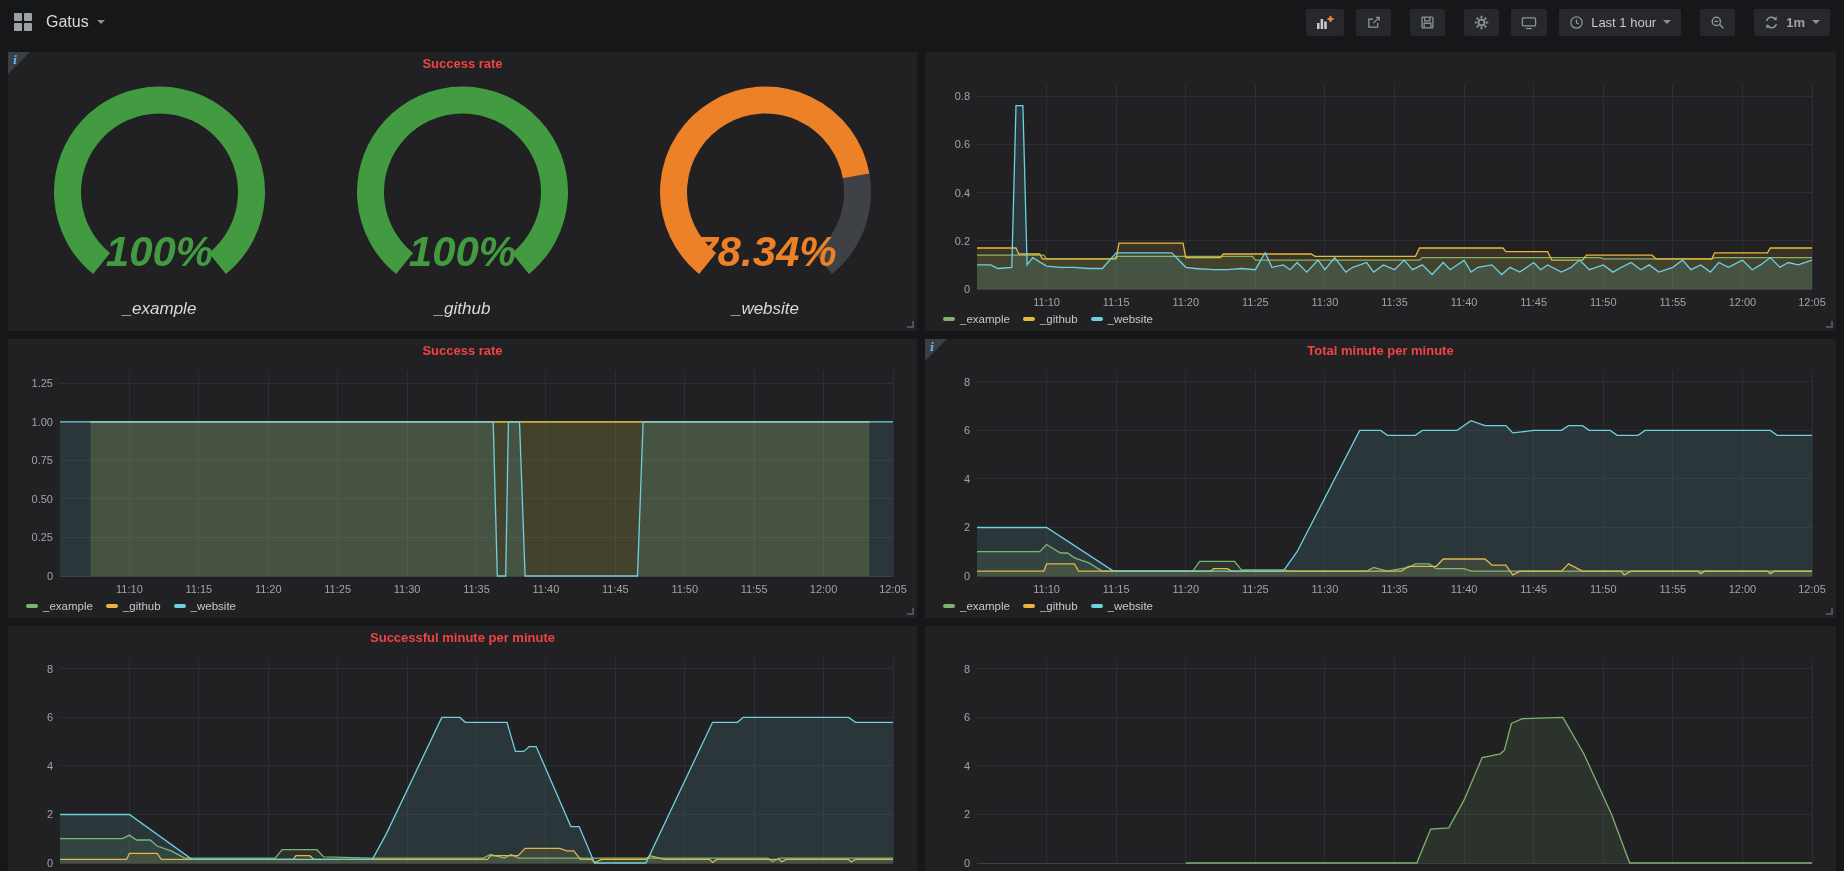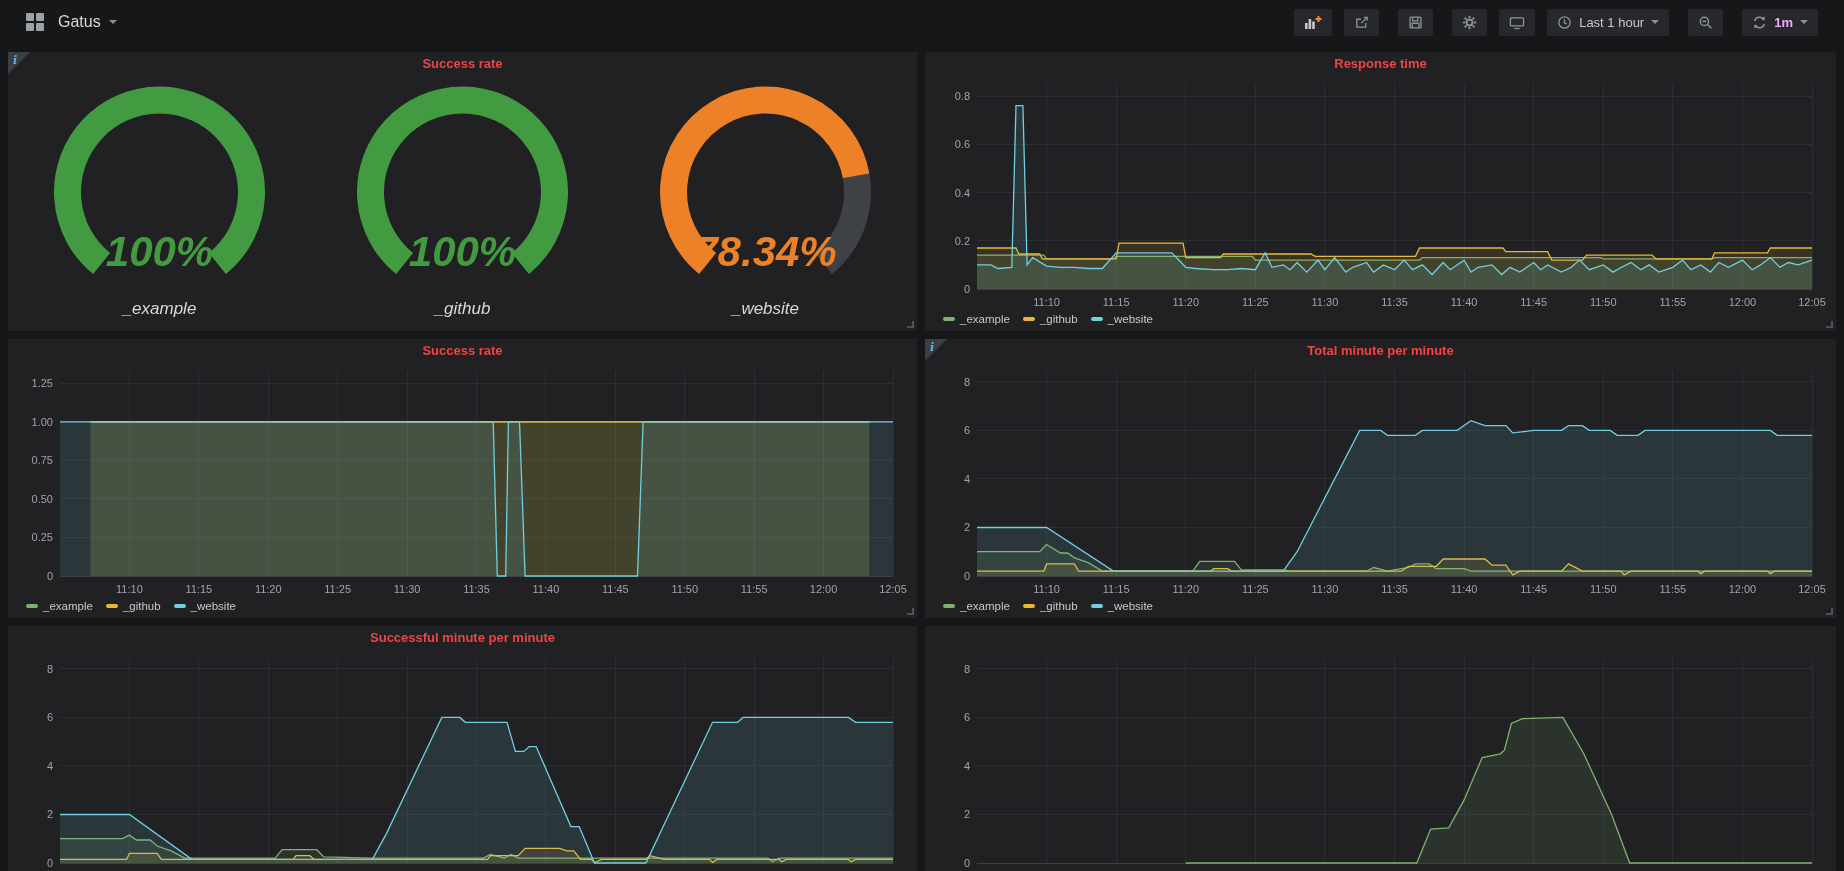"Gatus" .navbar { padding: 0 26px -> 0 14px }
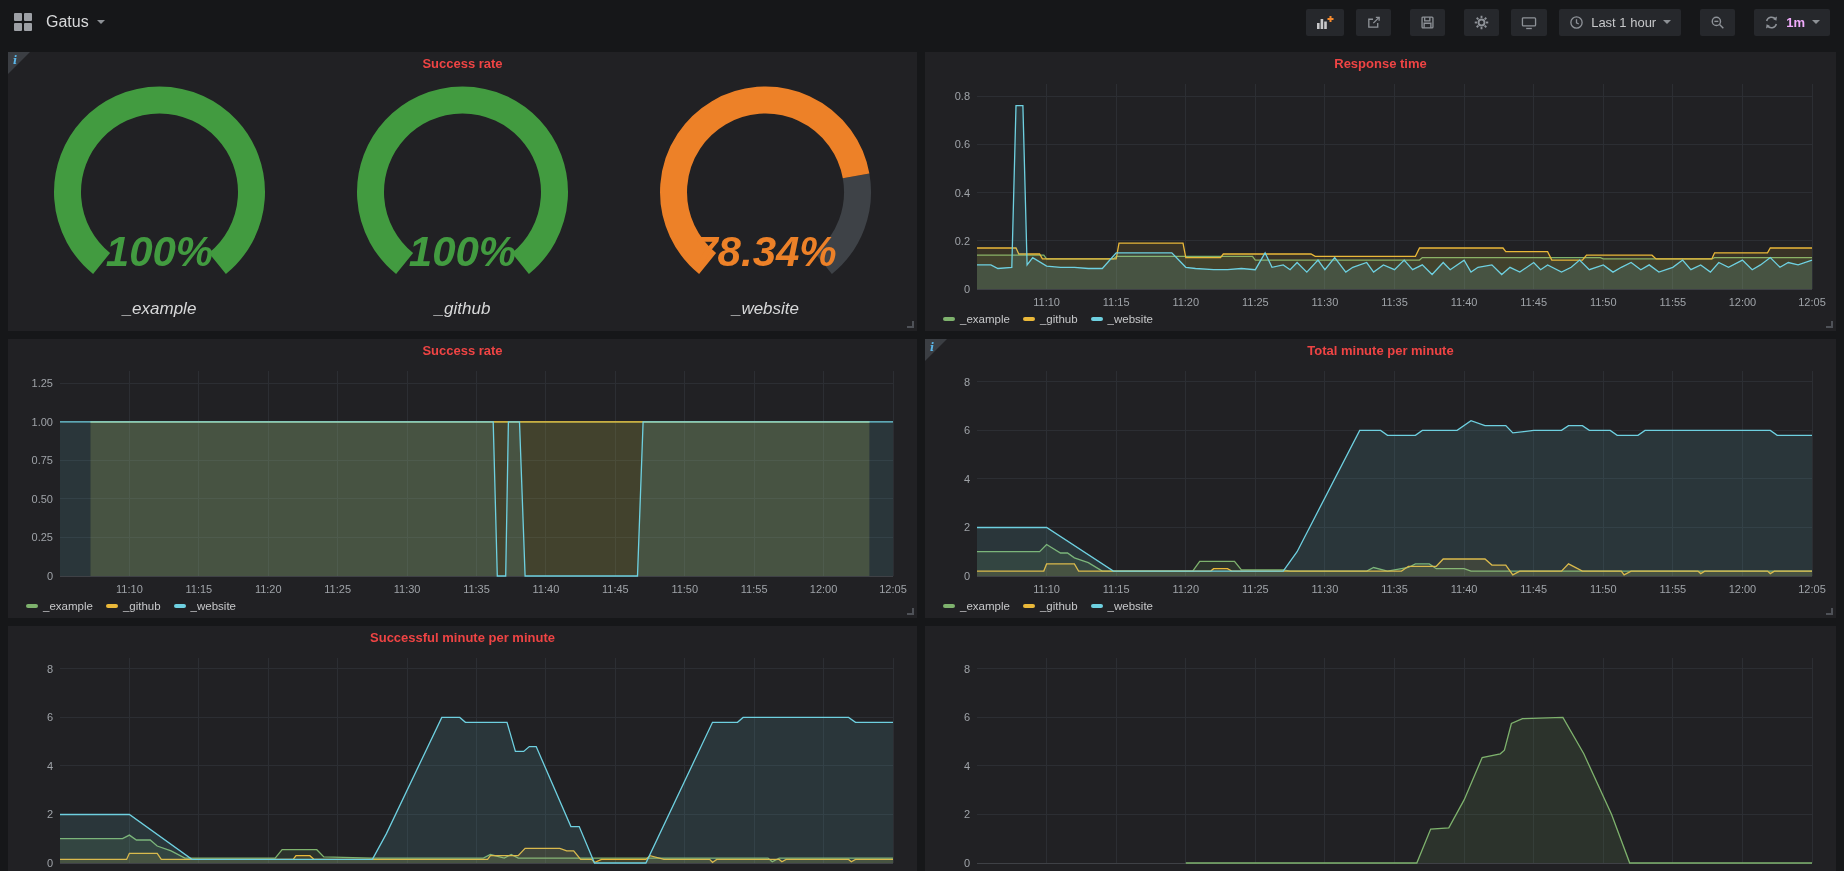"1m" .orange { color: #f0abfc -> #a3a3a3 }
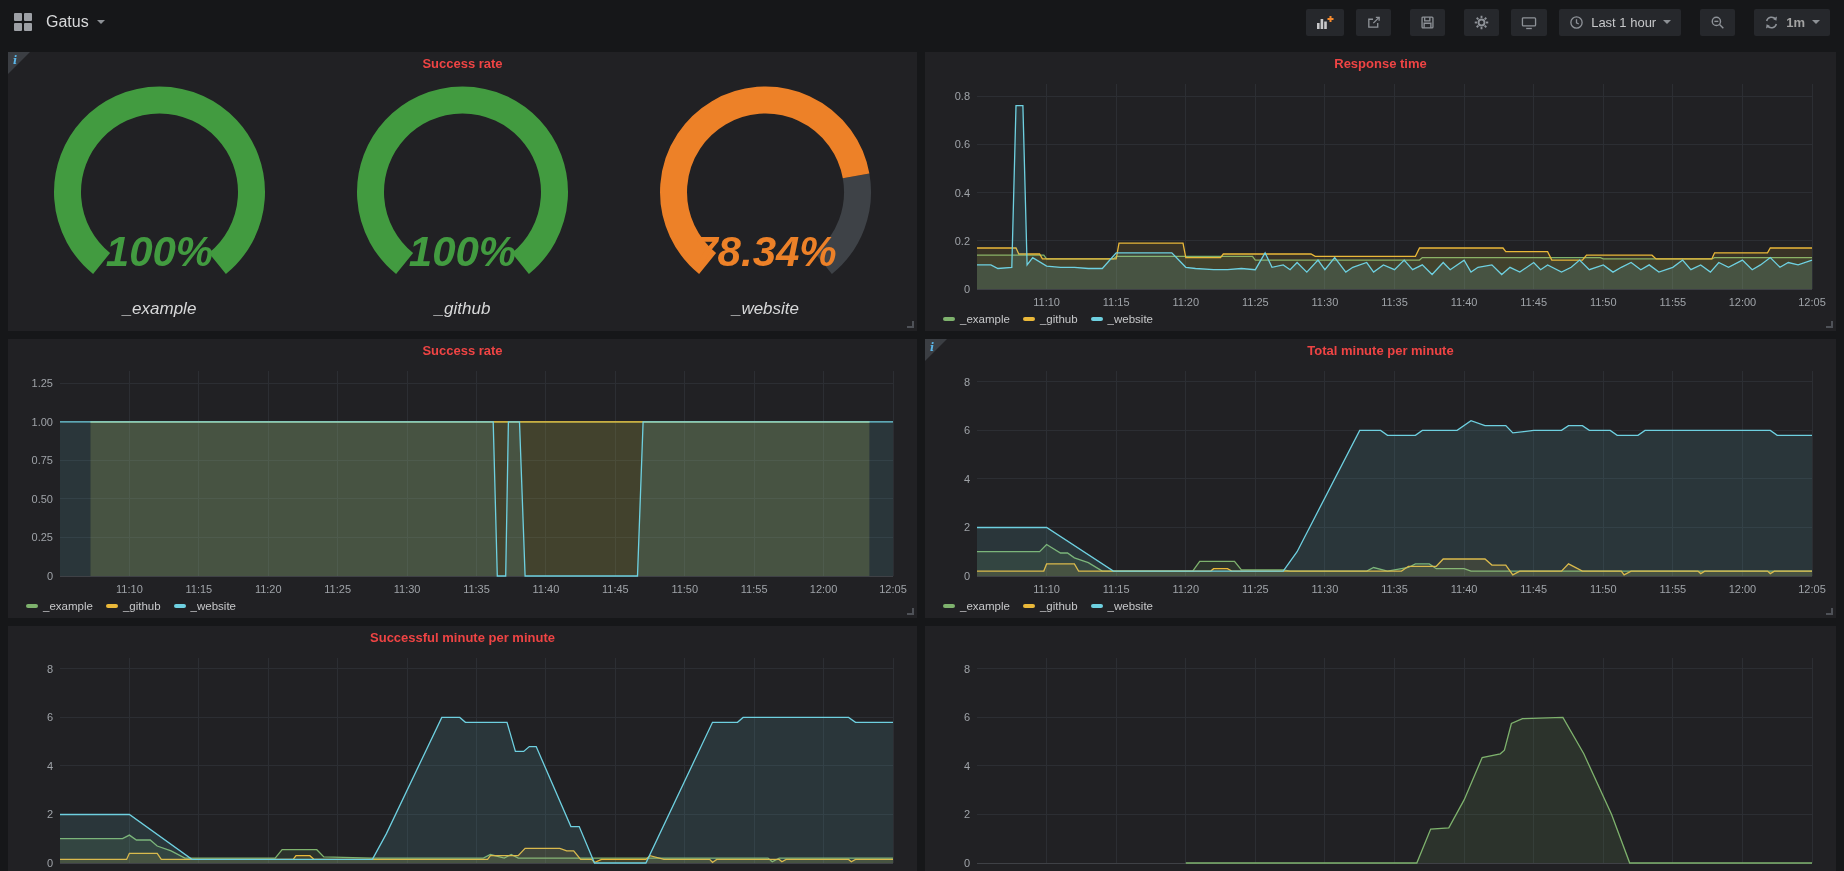"Response time" div.panel-title { html: <div>Response time</div> -> none }
